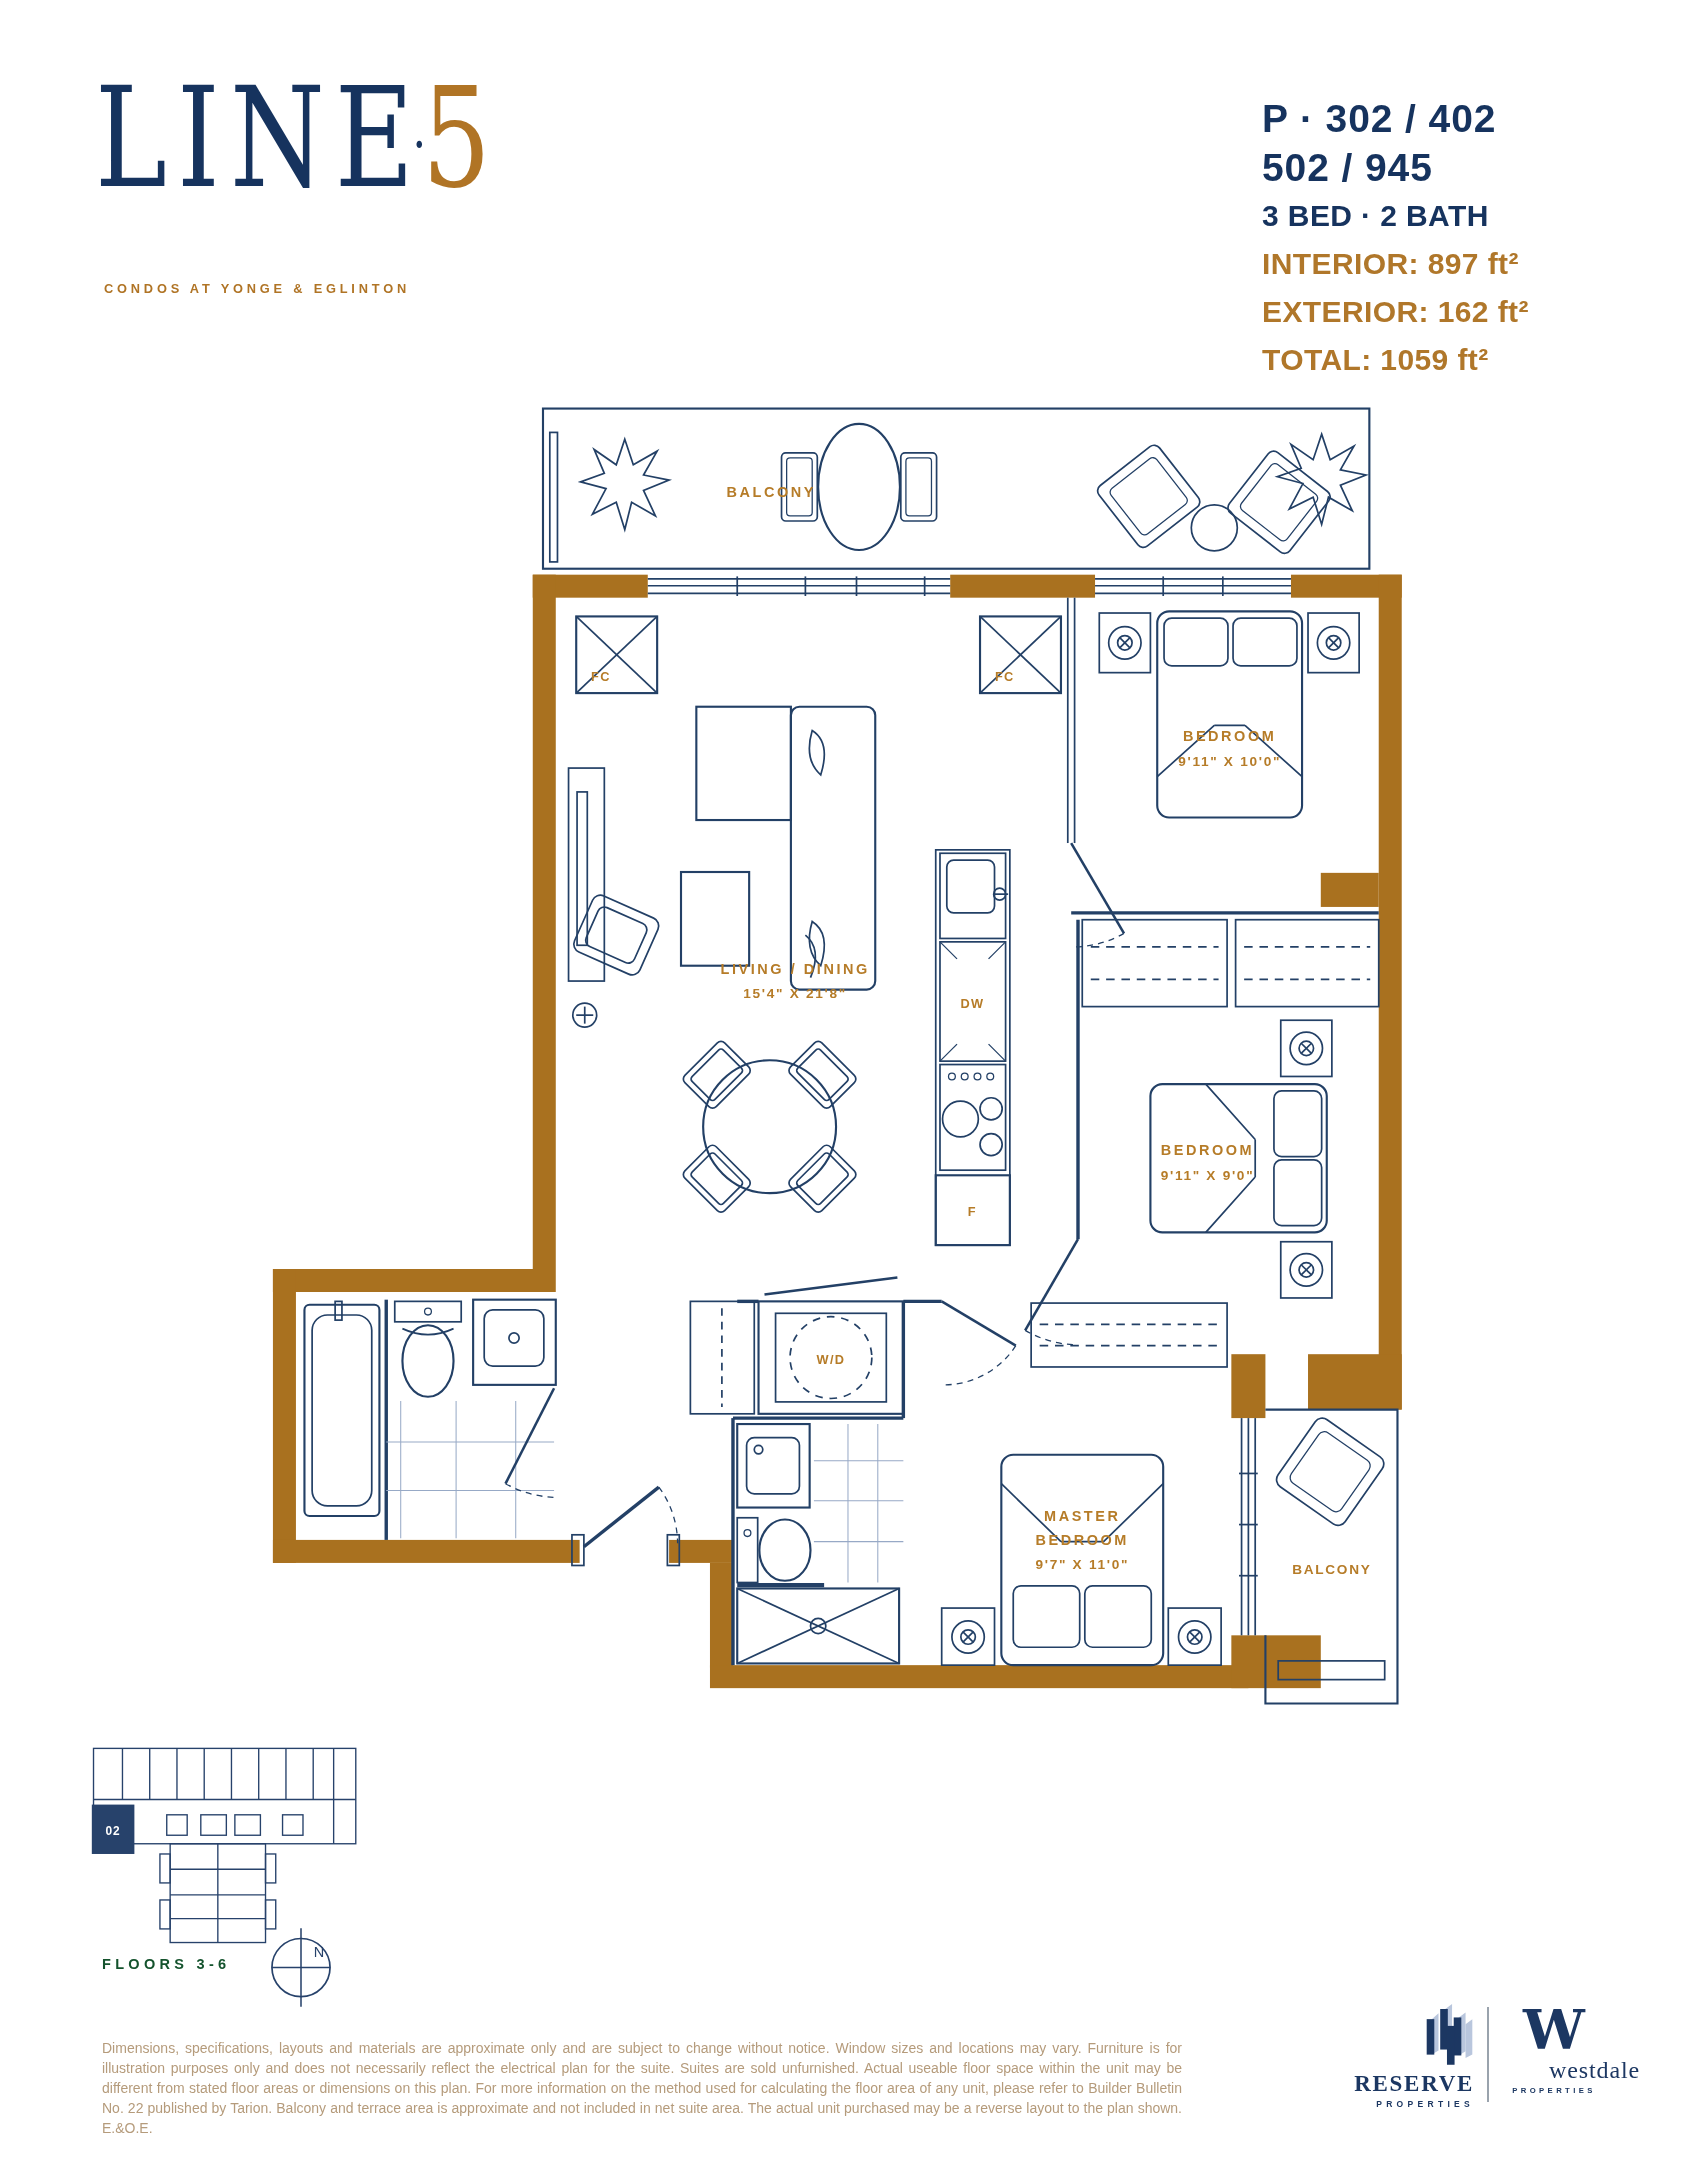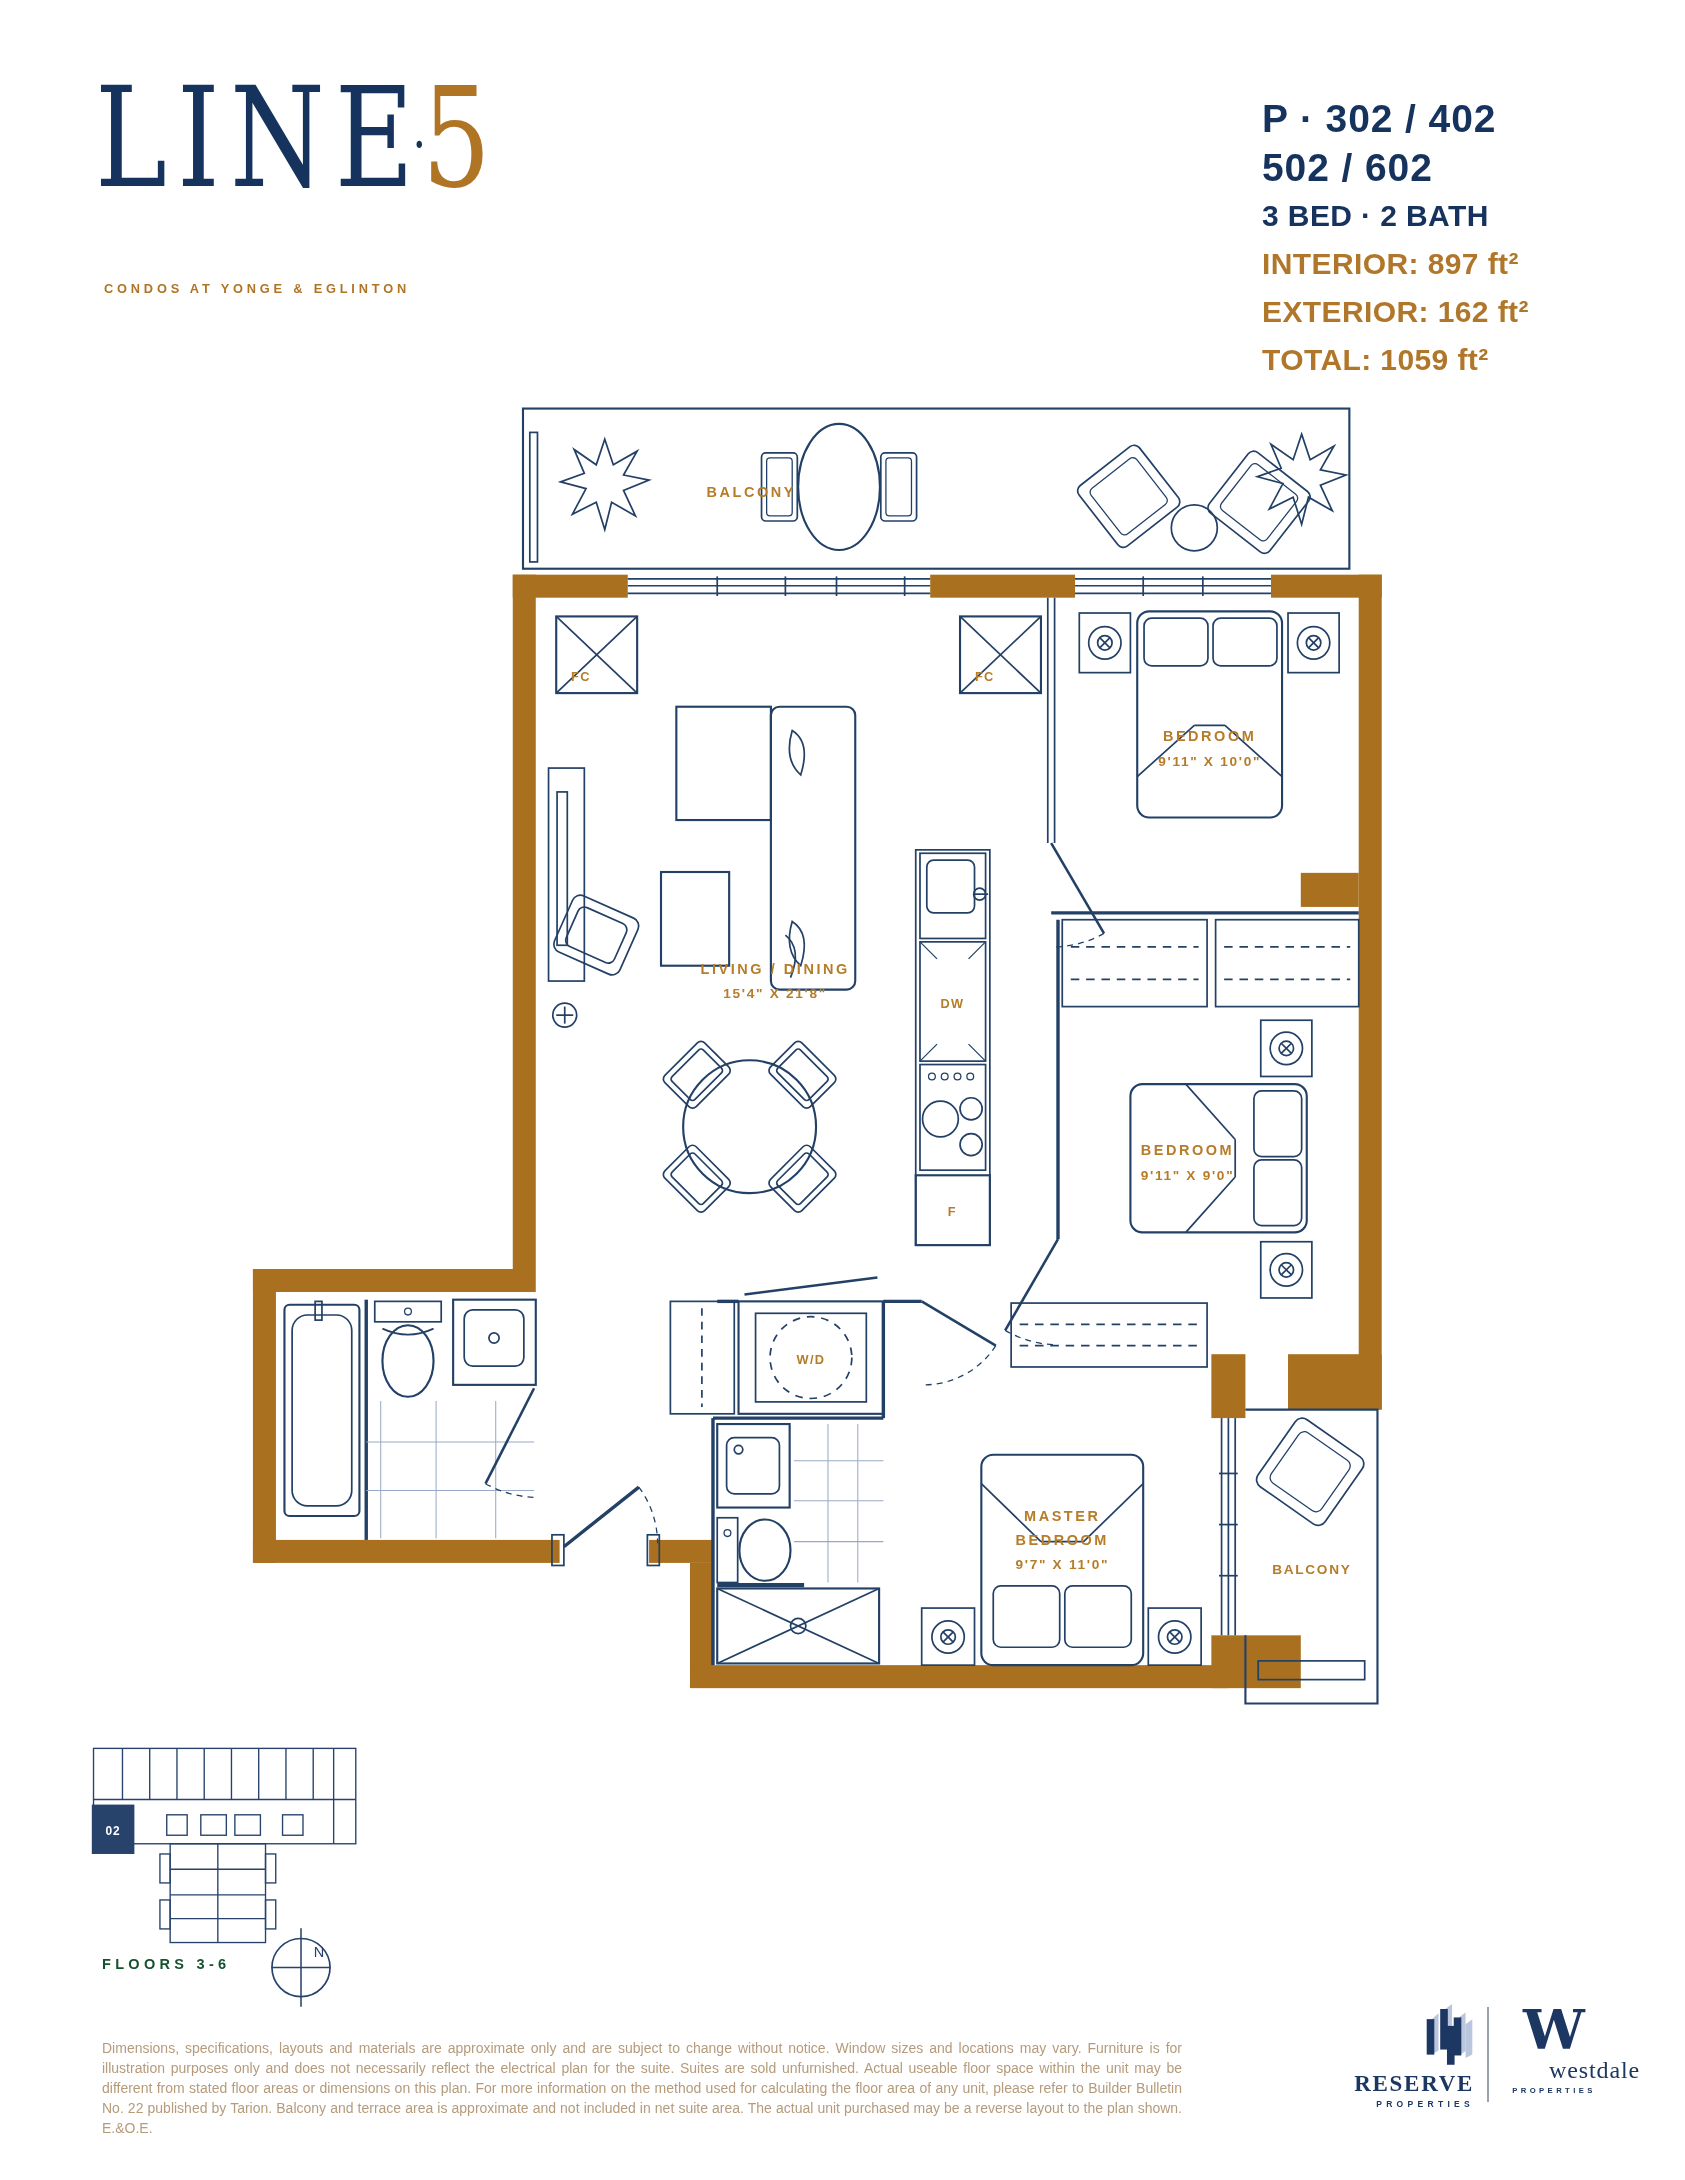"502 / 602" div.unit-big { text: 602 -> 945 }
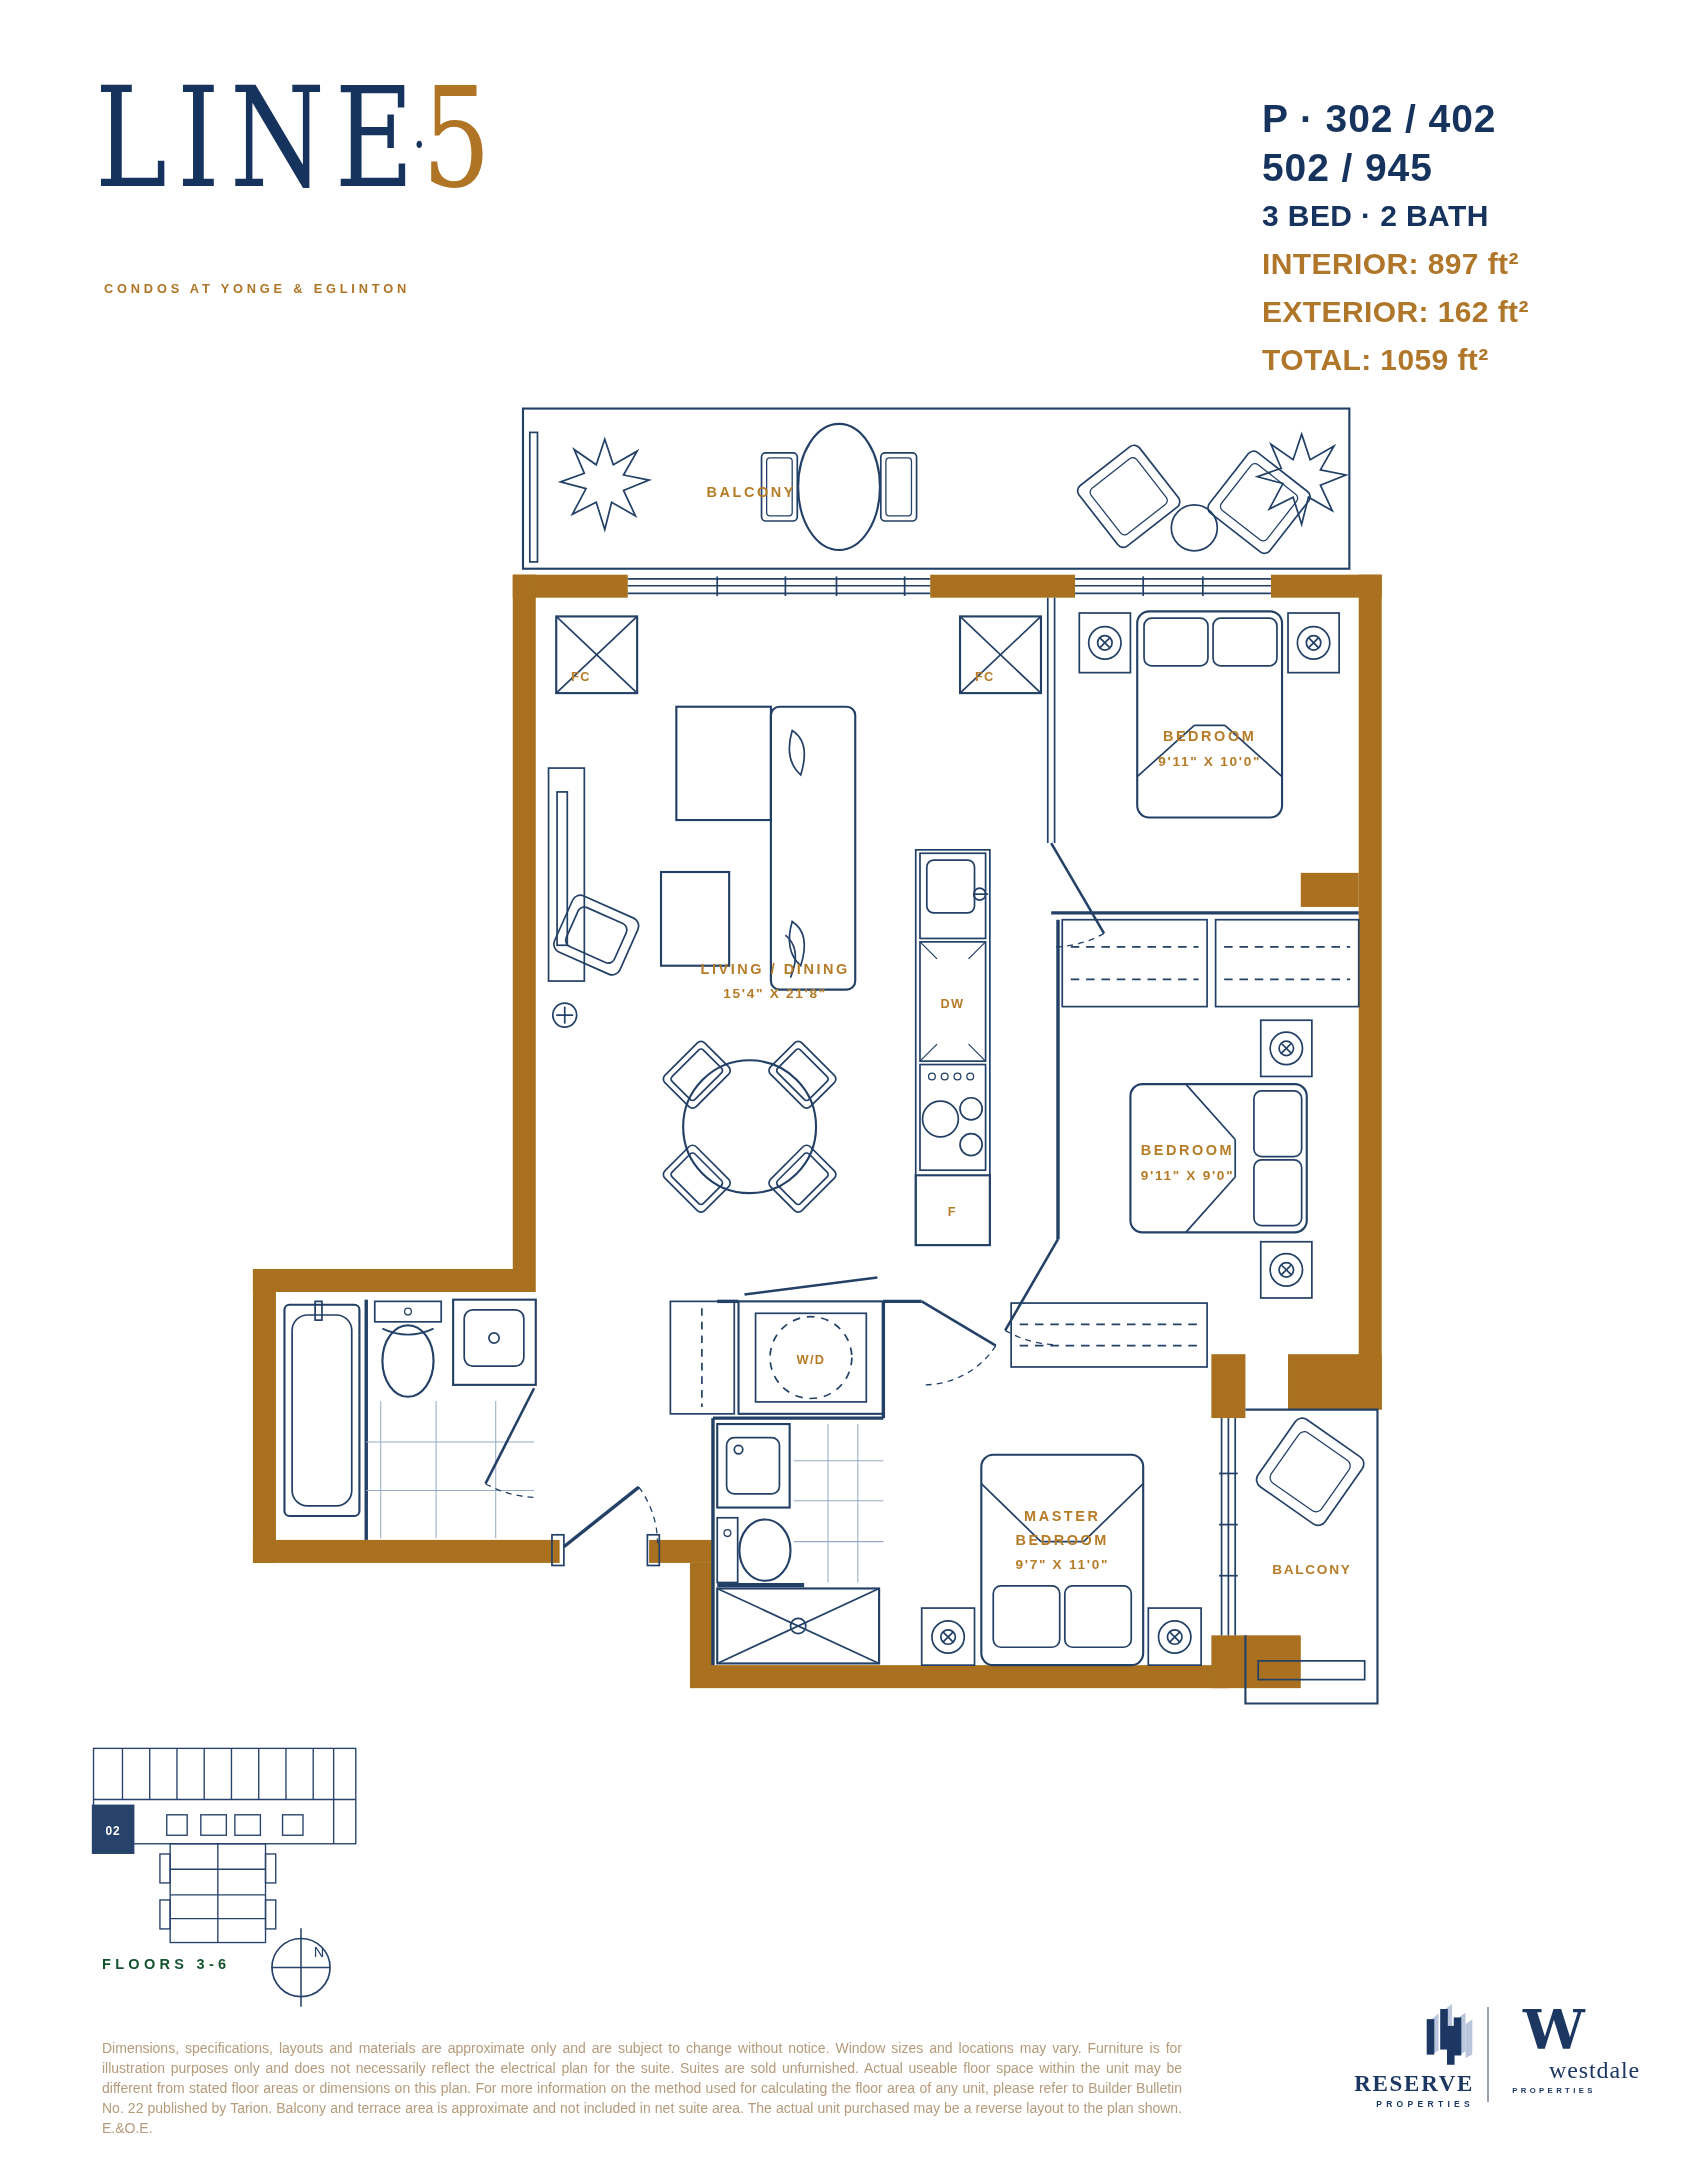"BALCONY" #plan { left: 240px -> 260px }
